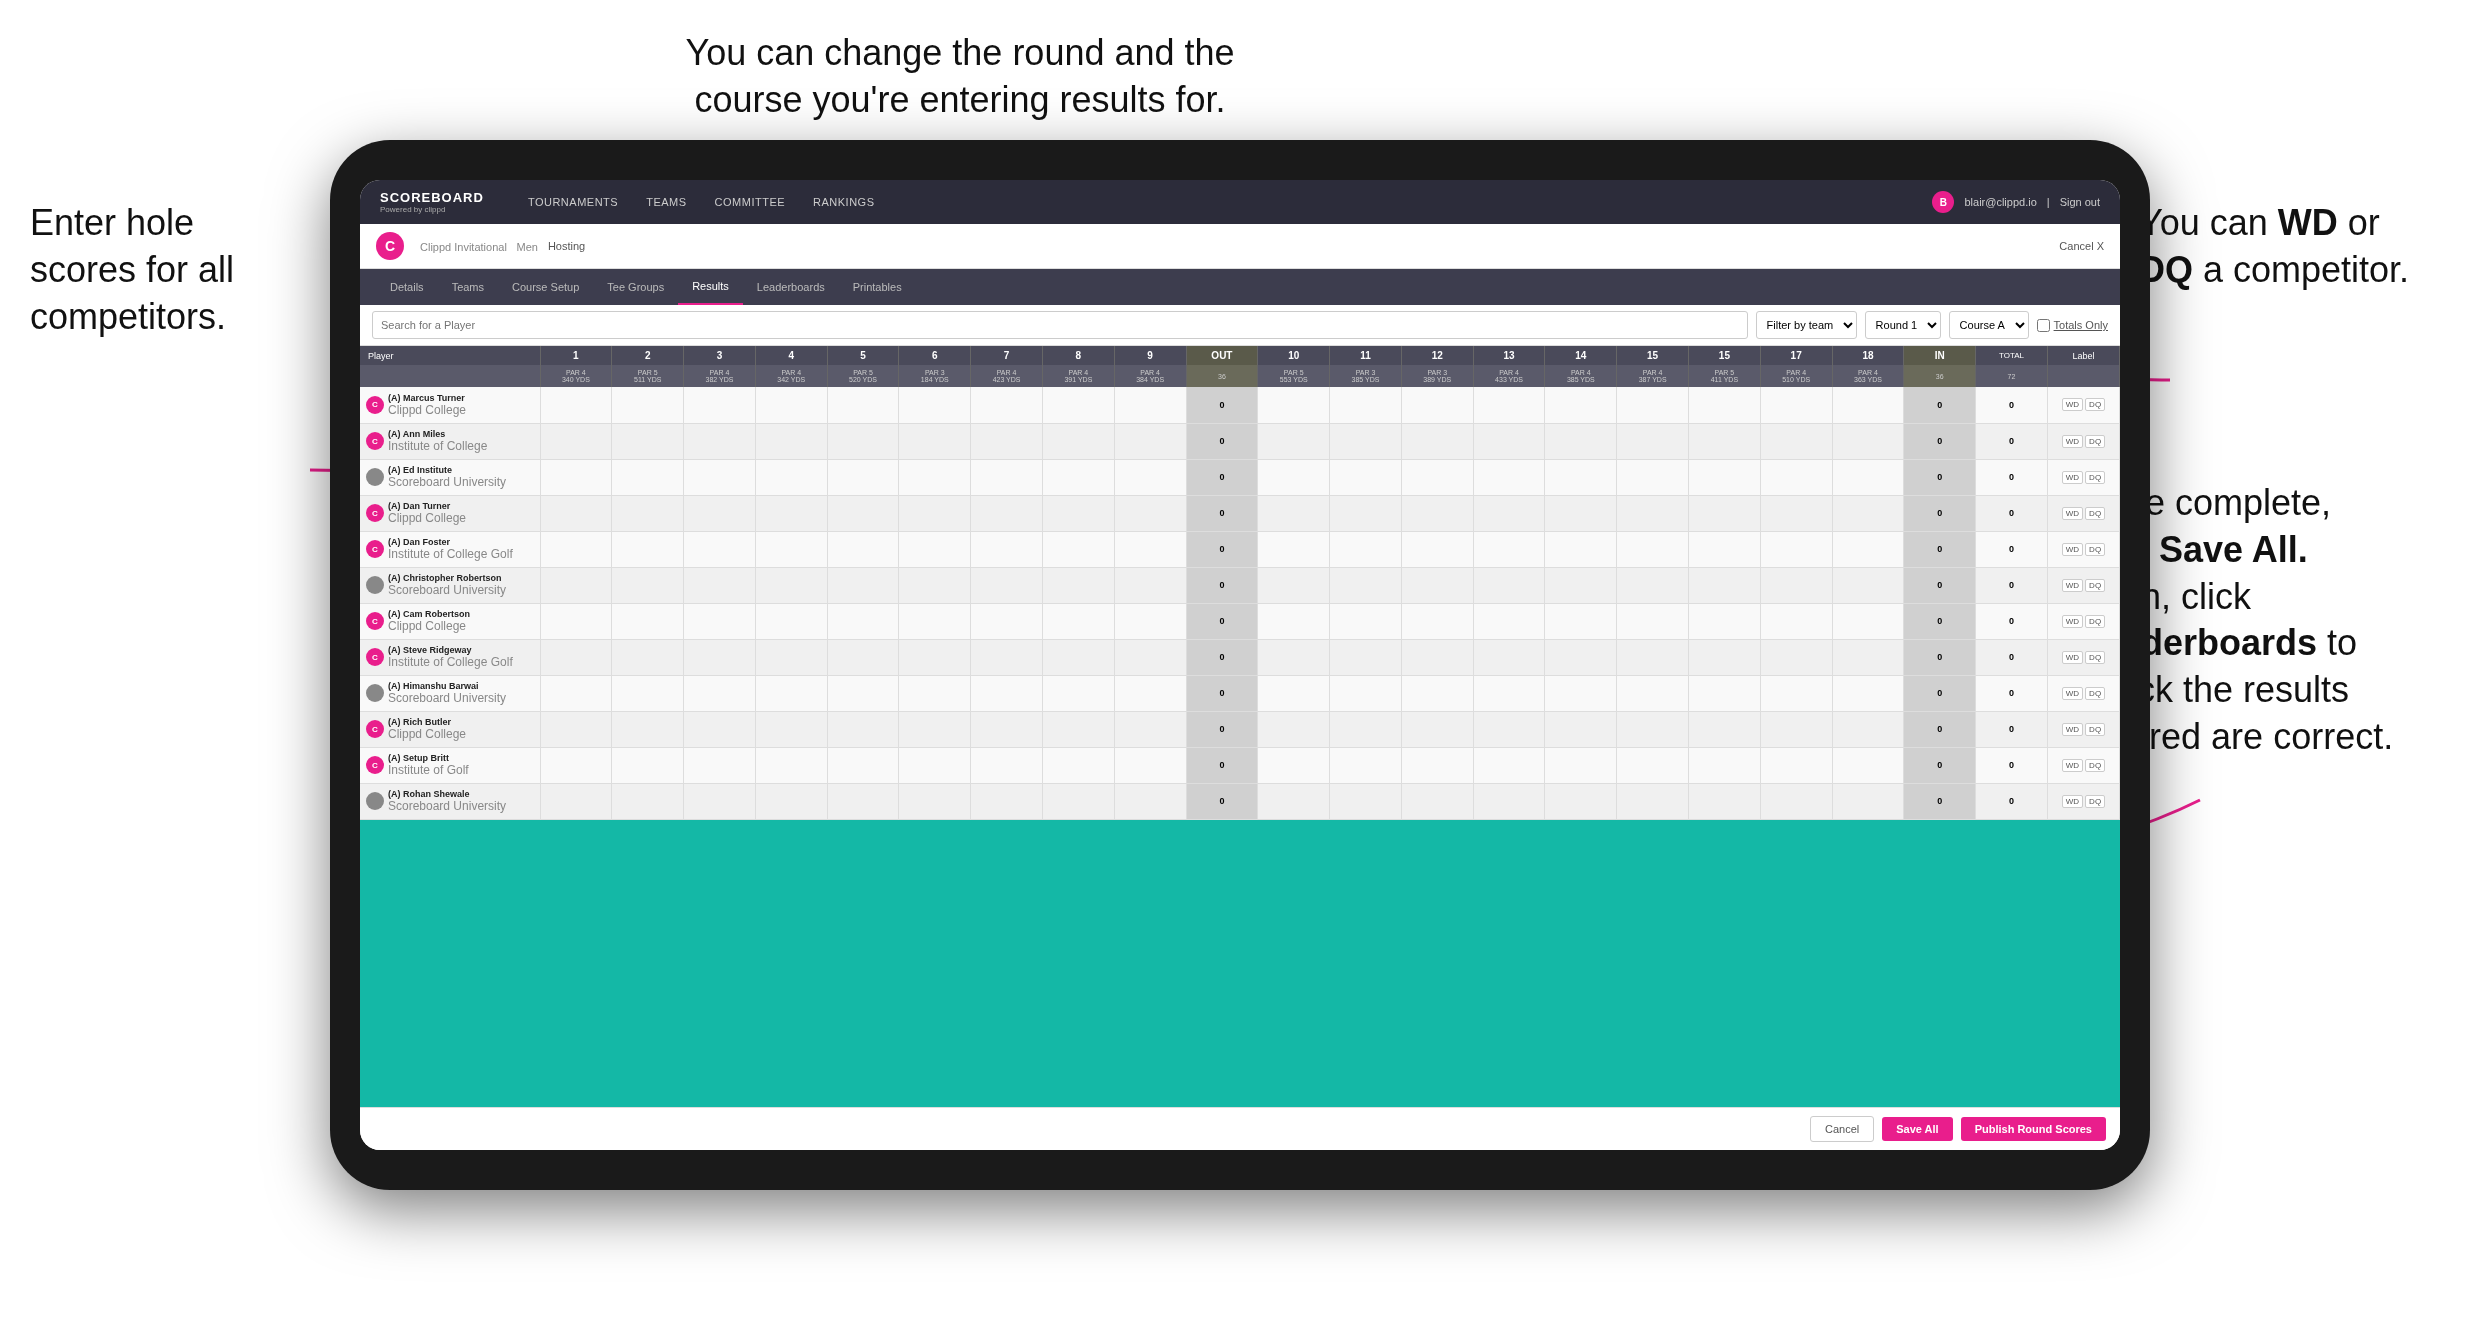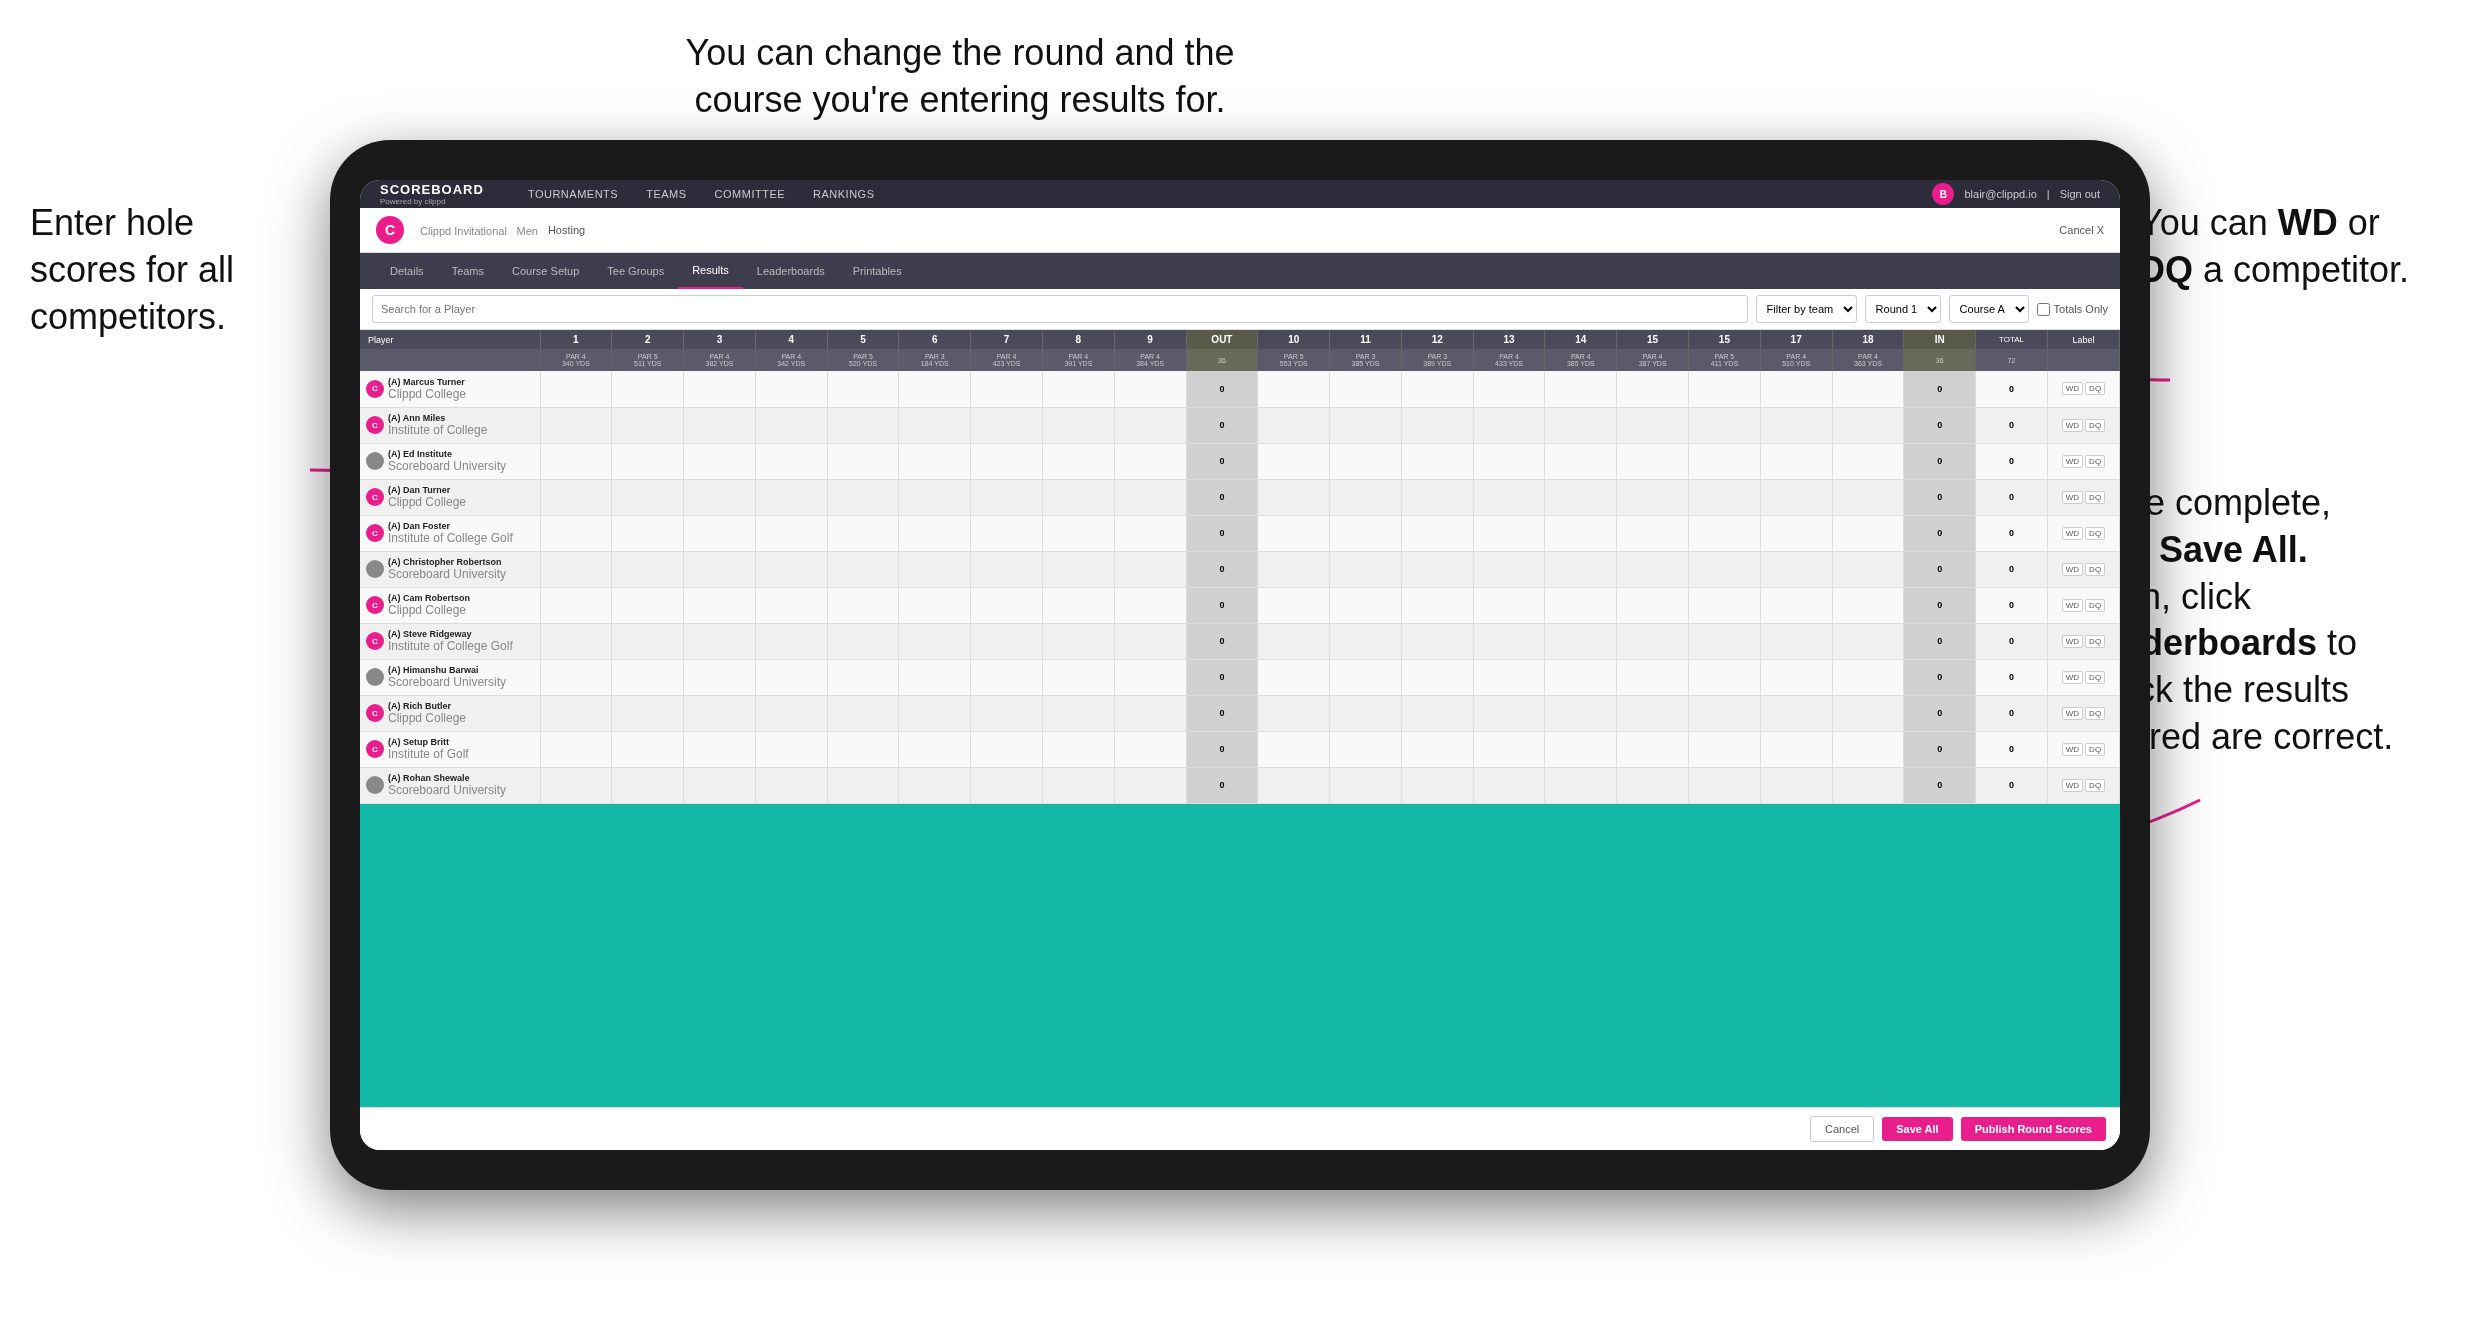"SCOREBOARD" .top-nav { height: 28px -> 44px }
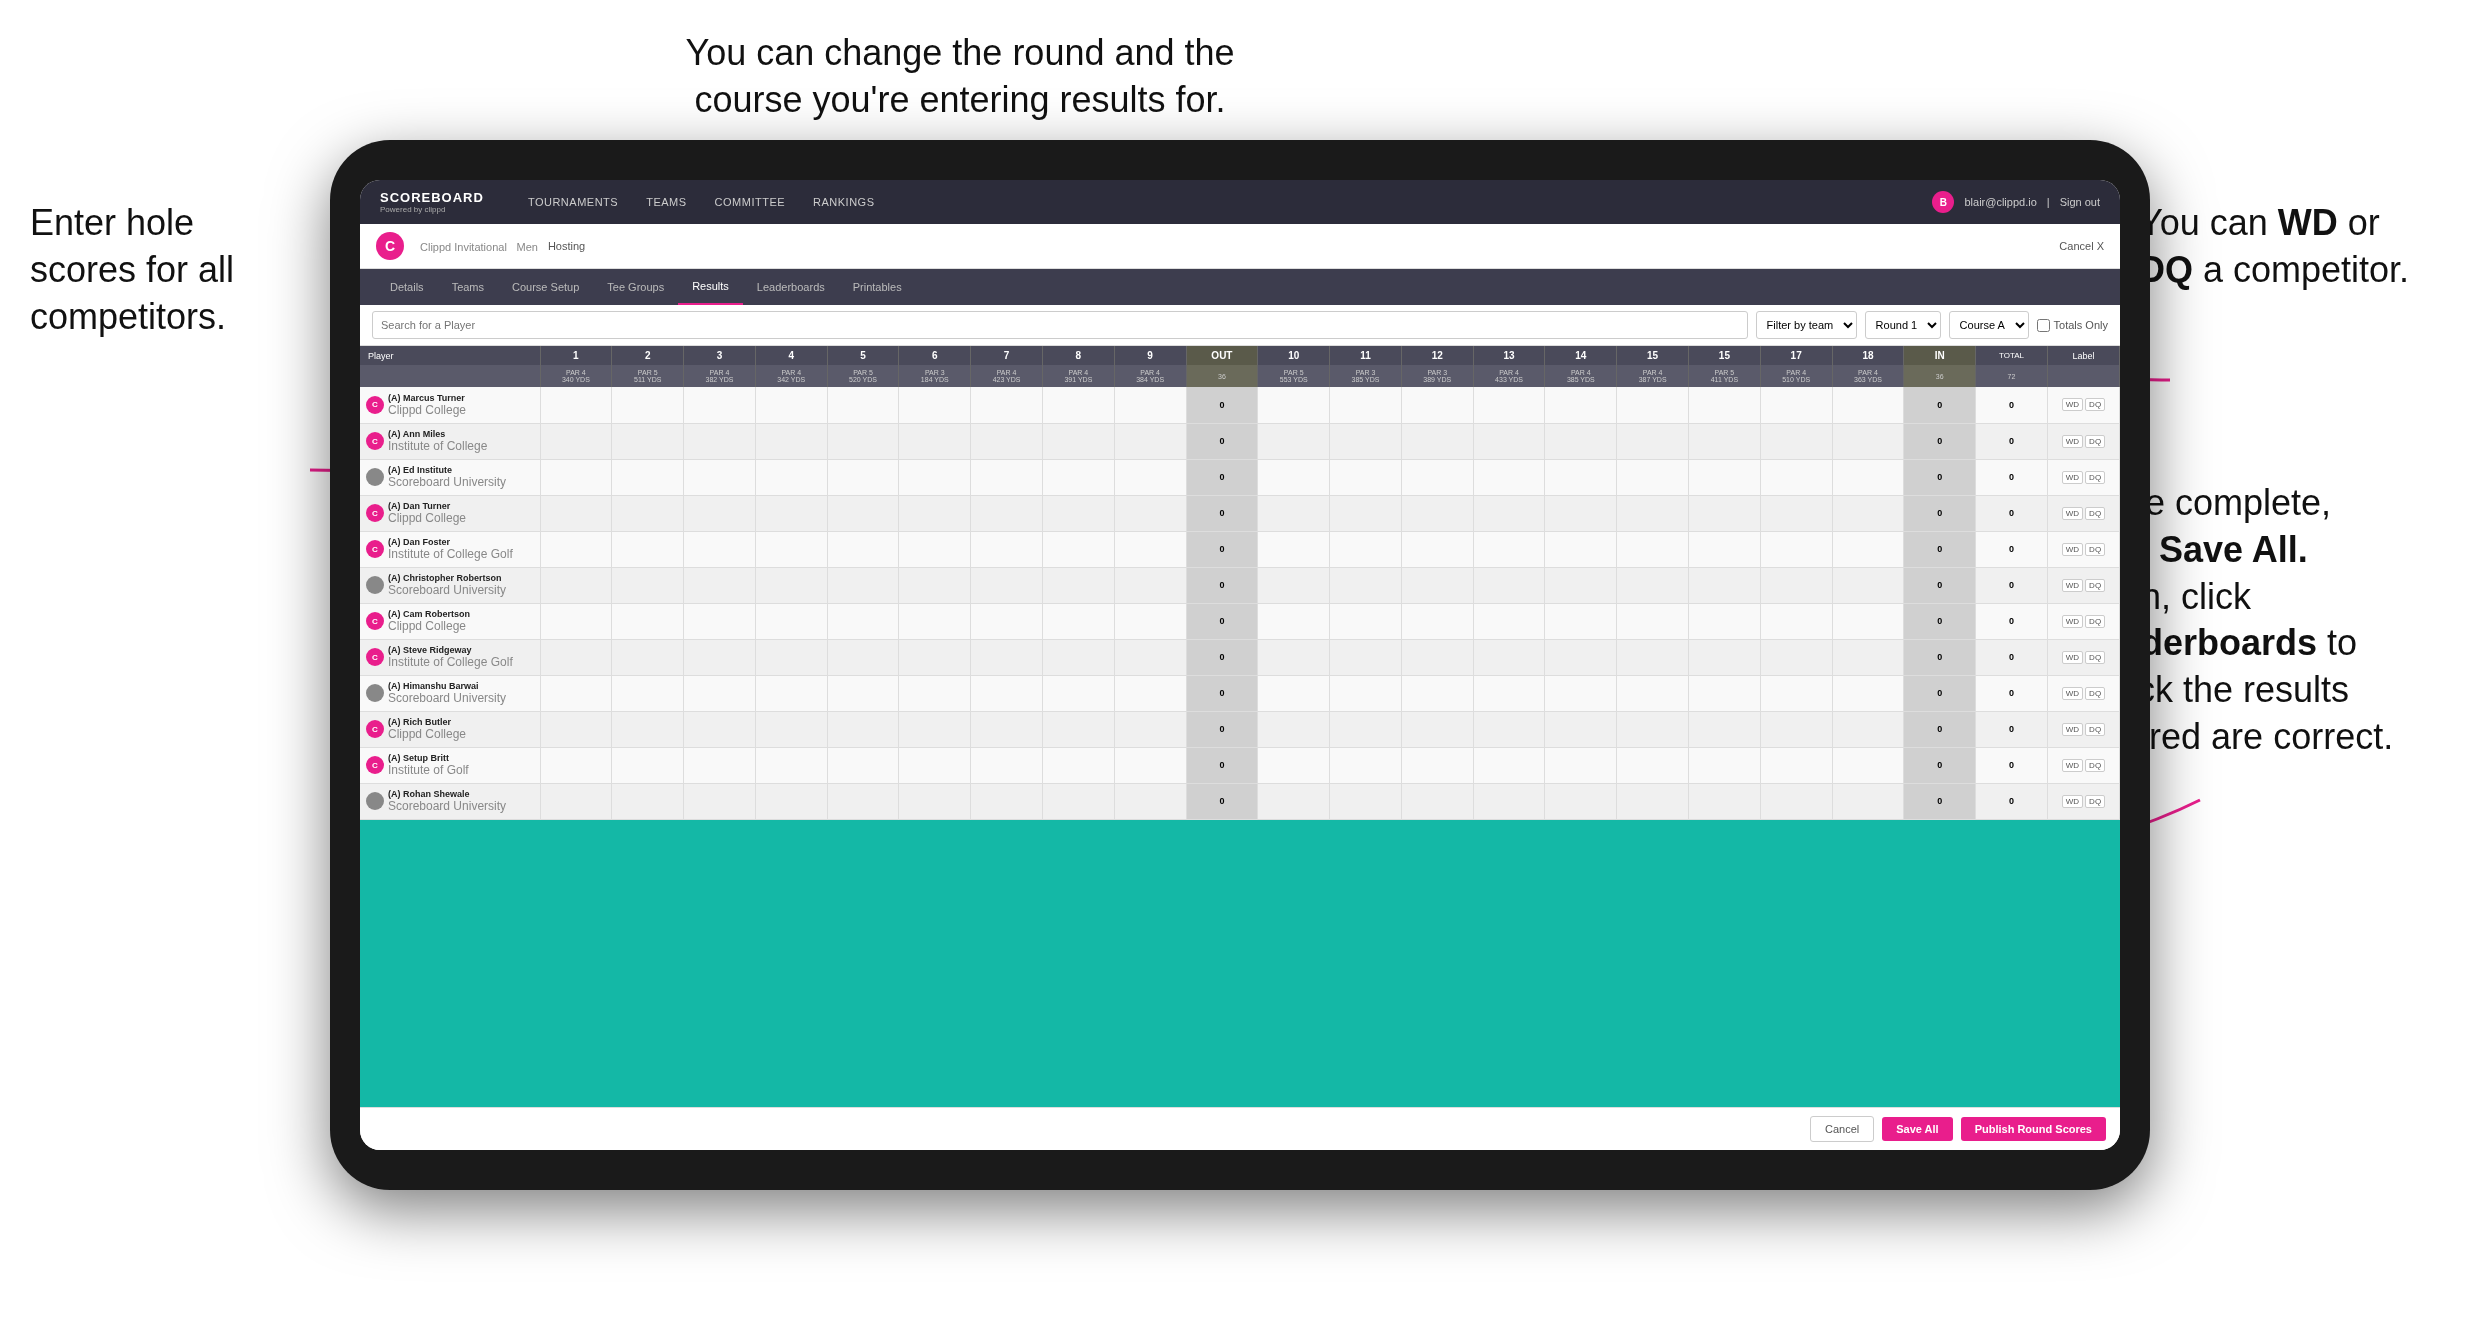"Totals Only" .totals-only { text-decoration: none -> underline }
